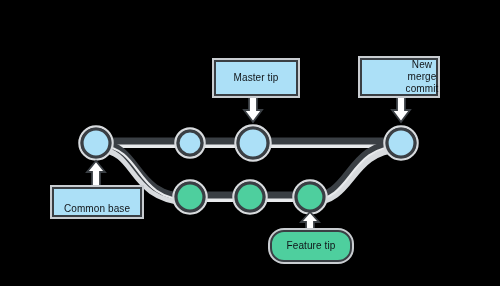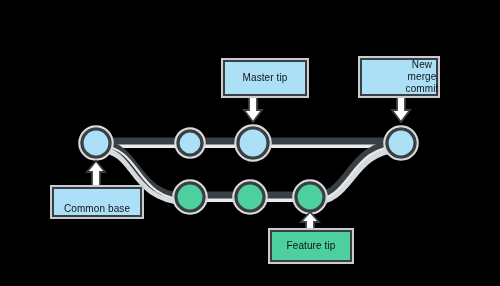"Master tip" #label-master-tip { left: 223px -> 214px }
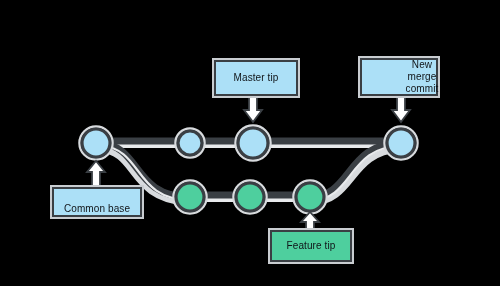"Feature tip" #label-feature-tip { border-radius: none -> 14px }
